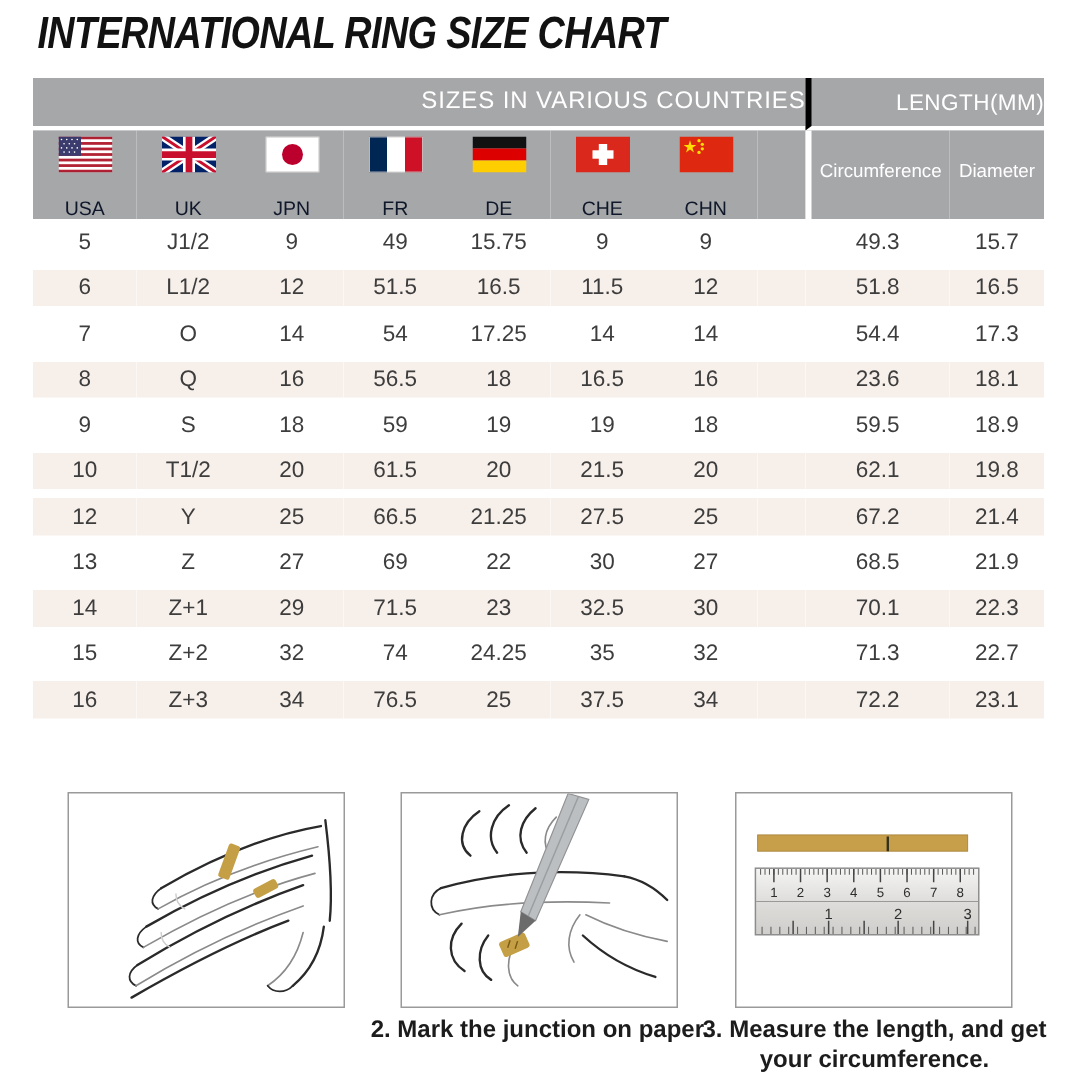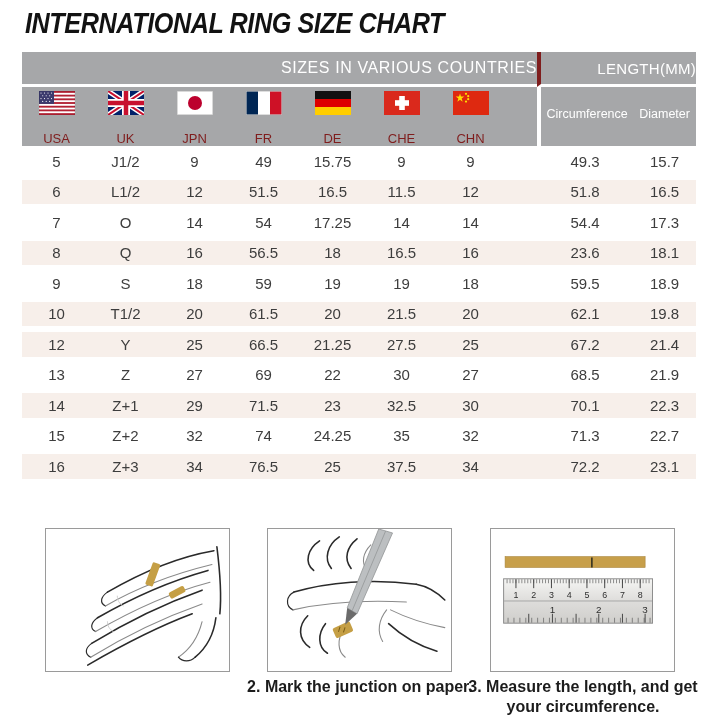"LENGTH(MM)" th.sec-right { border-left: 4px solid #7f1d1d -> 4px solid #000000 }
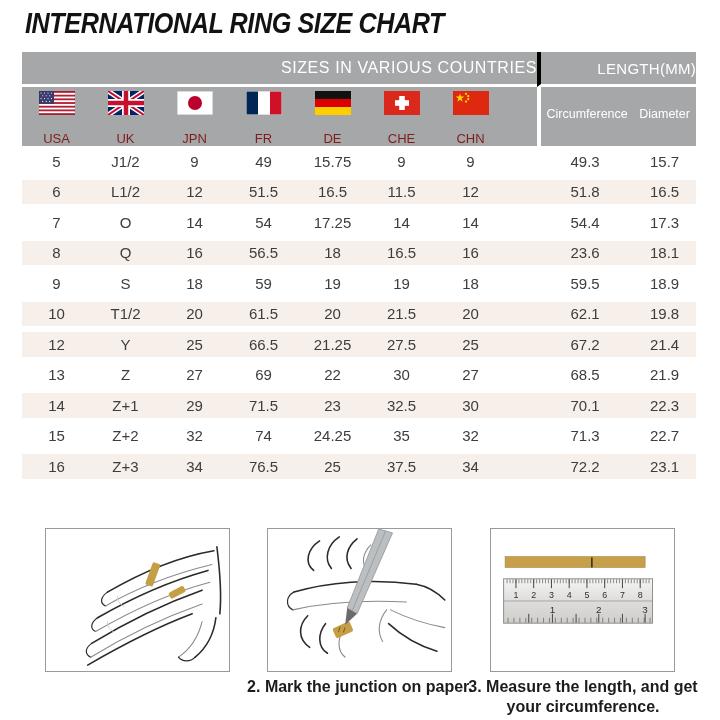"USA" th.country .code { color: #7f1d1d -> #0f172a }
